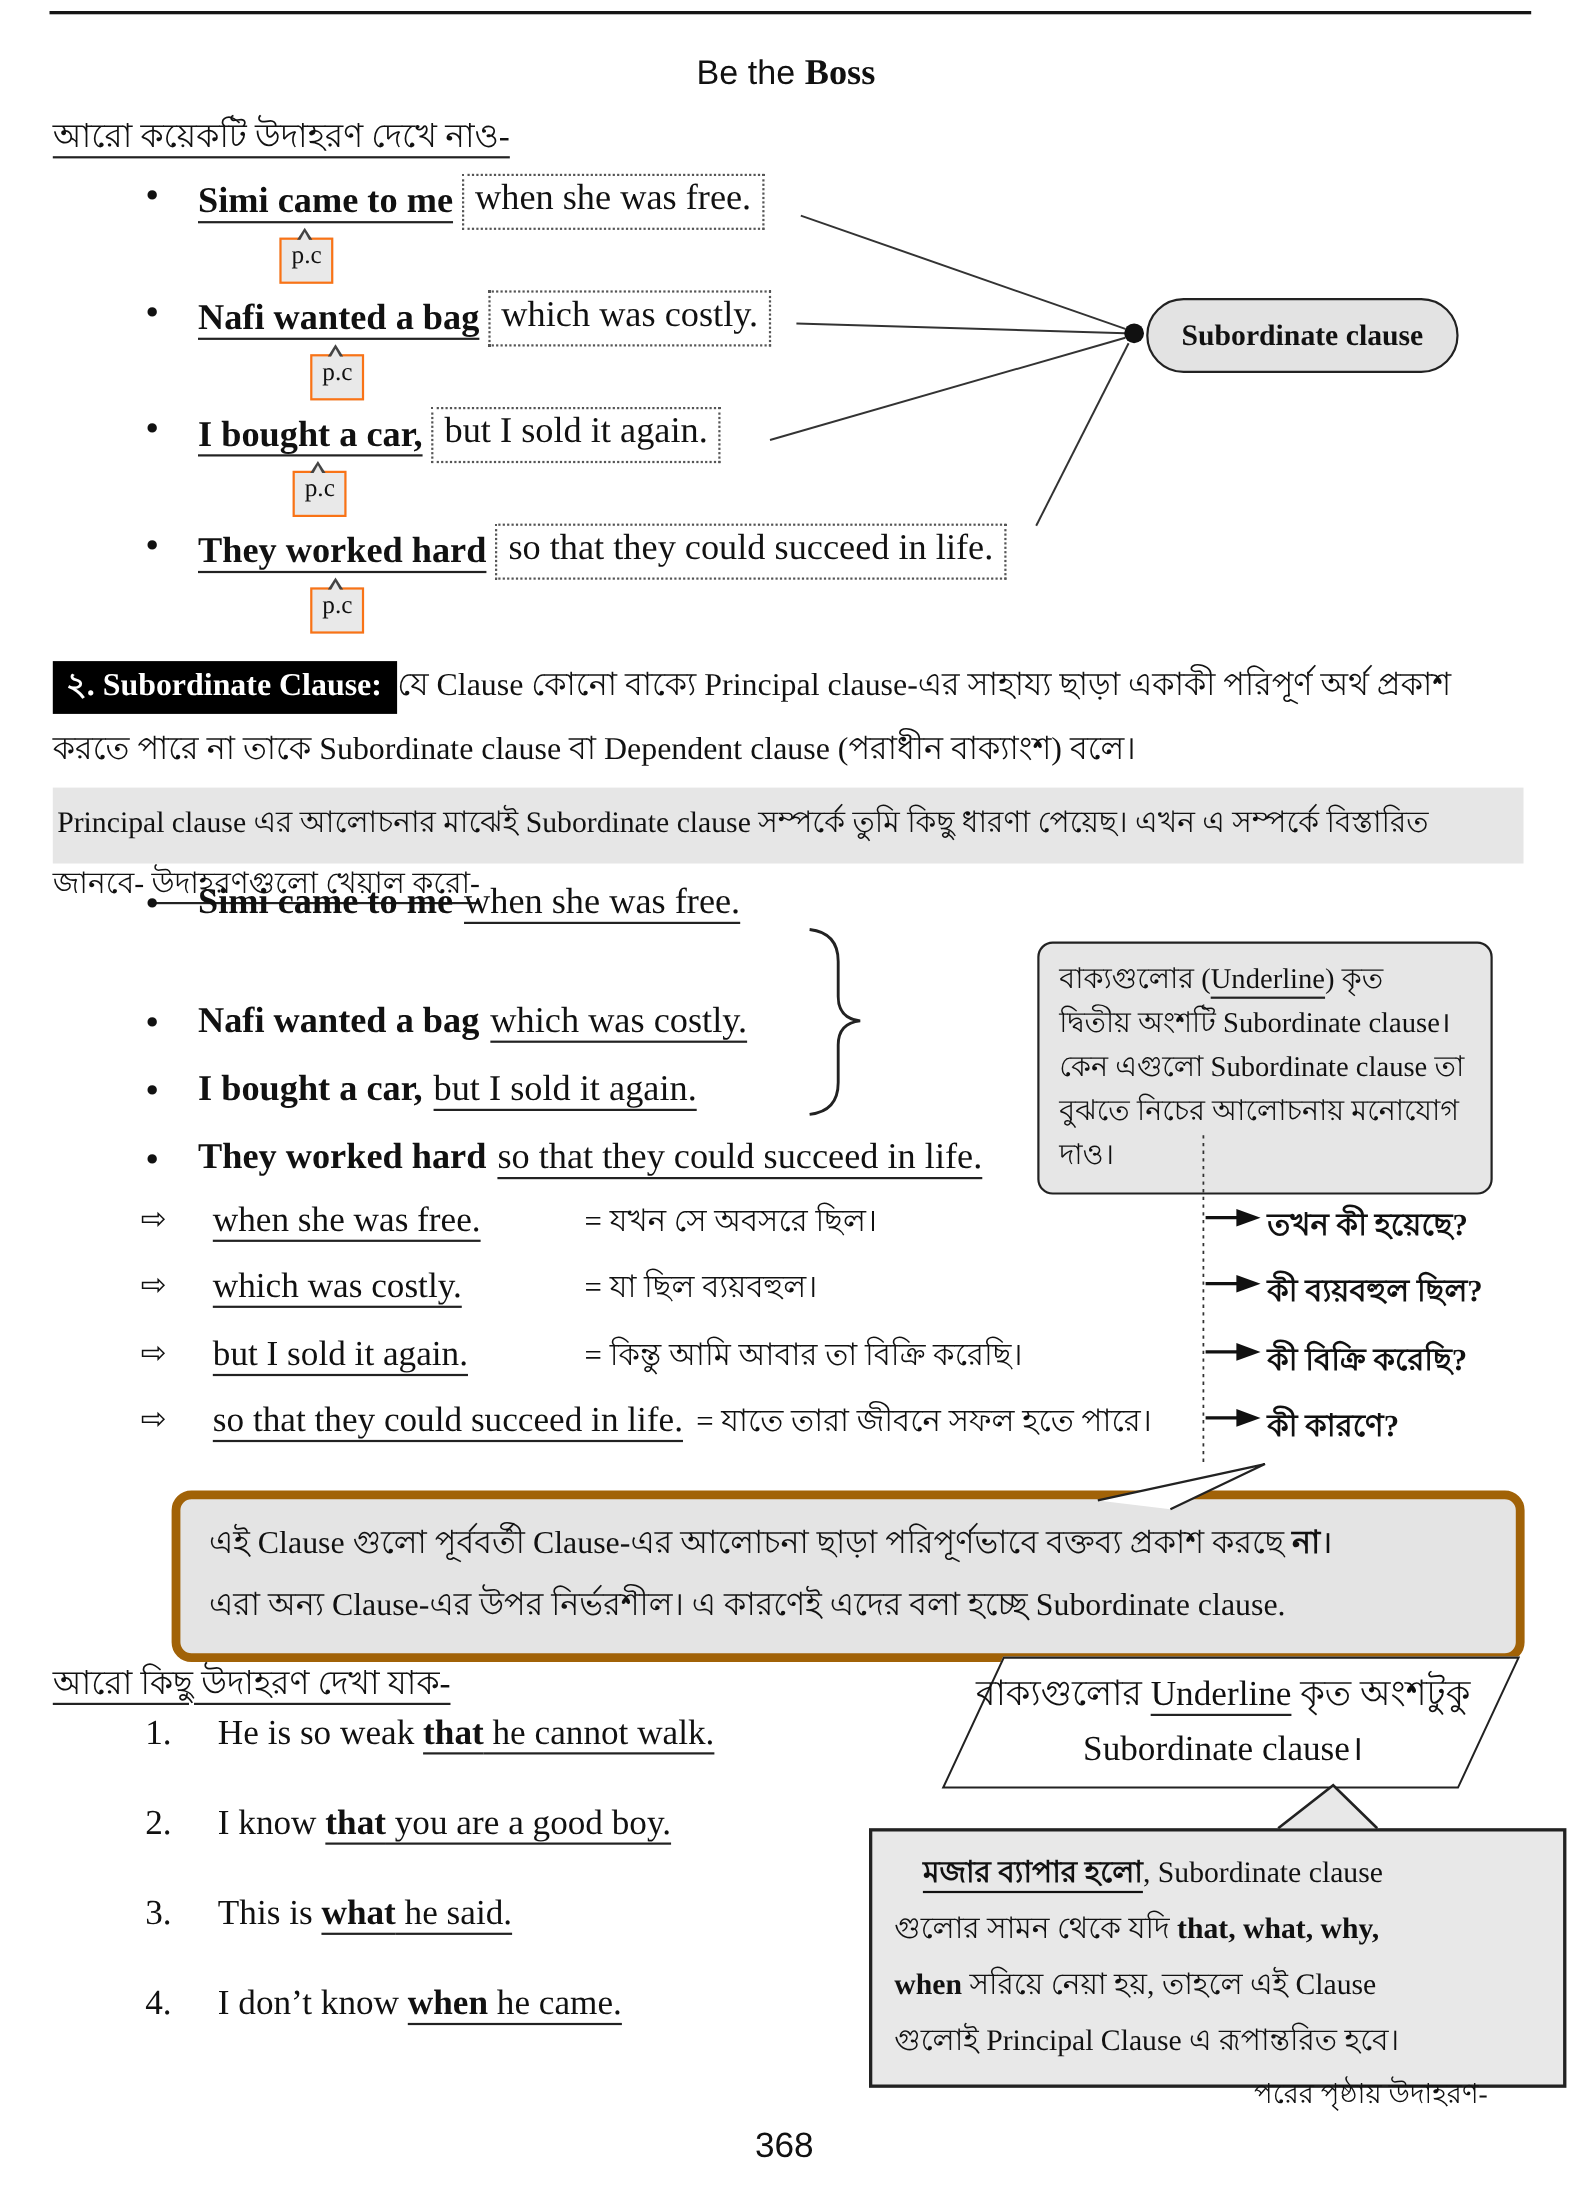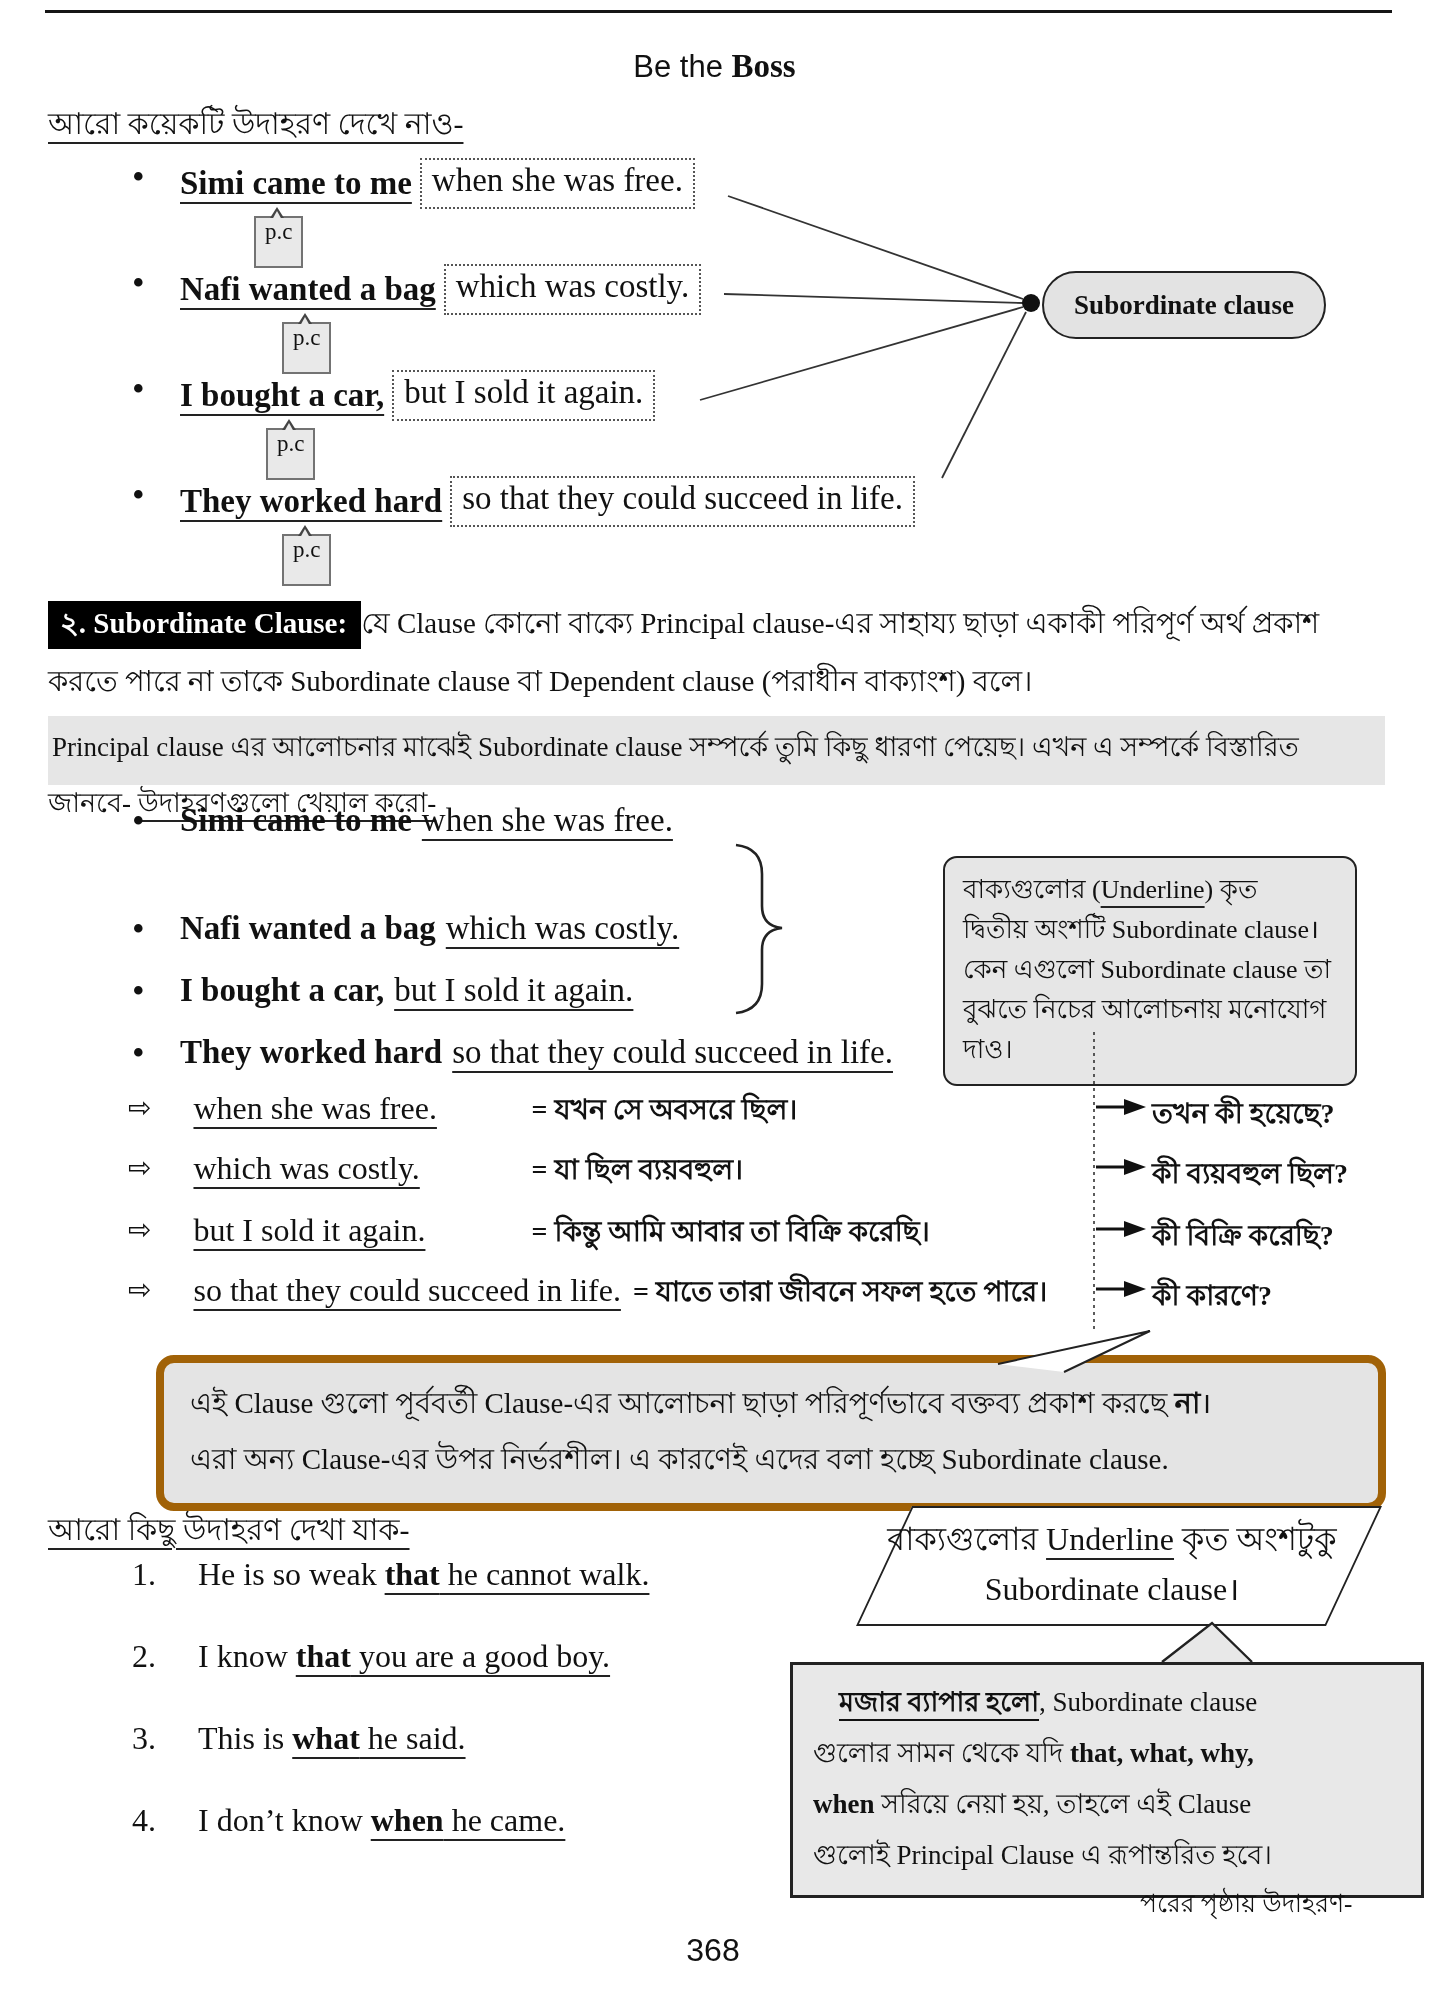"p.c" .pc { border: 2px solid #737373 -> 2px solid #f97316; padding: 0 9px 20px 9px -> 0 9px 10px 9px }
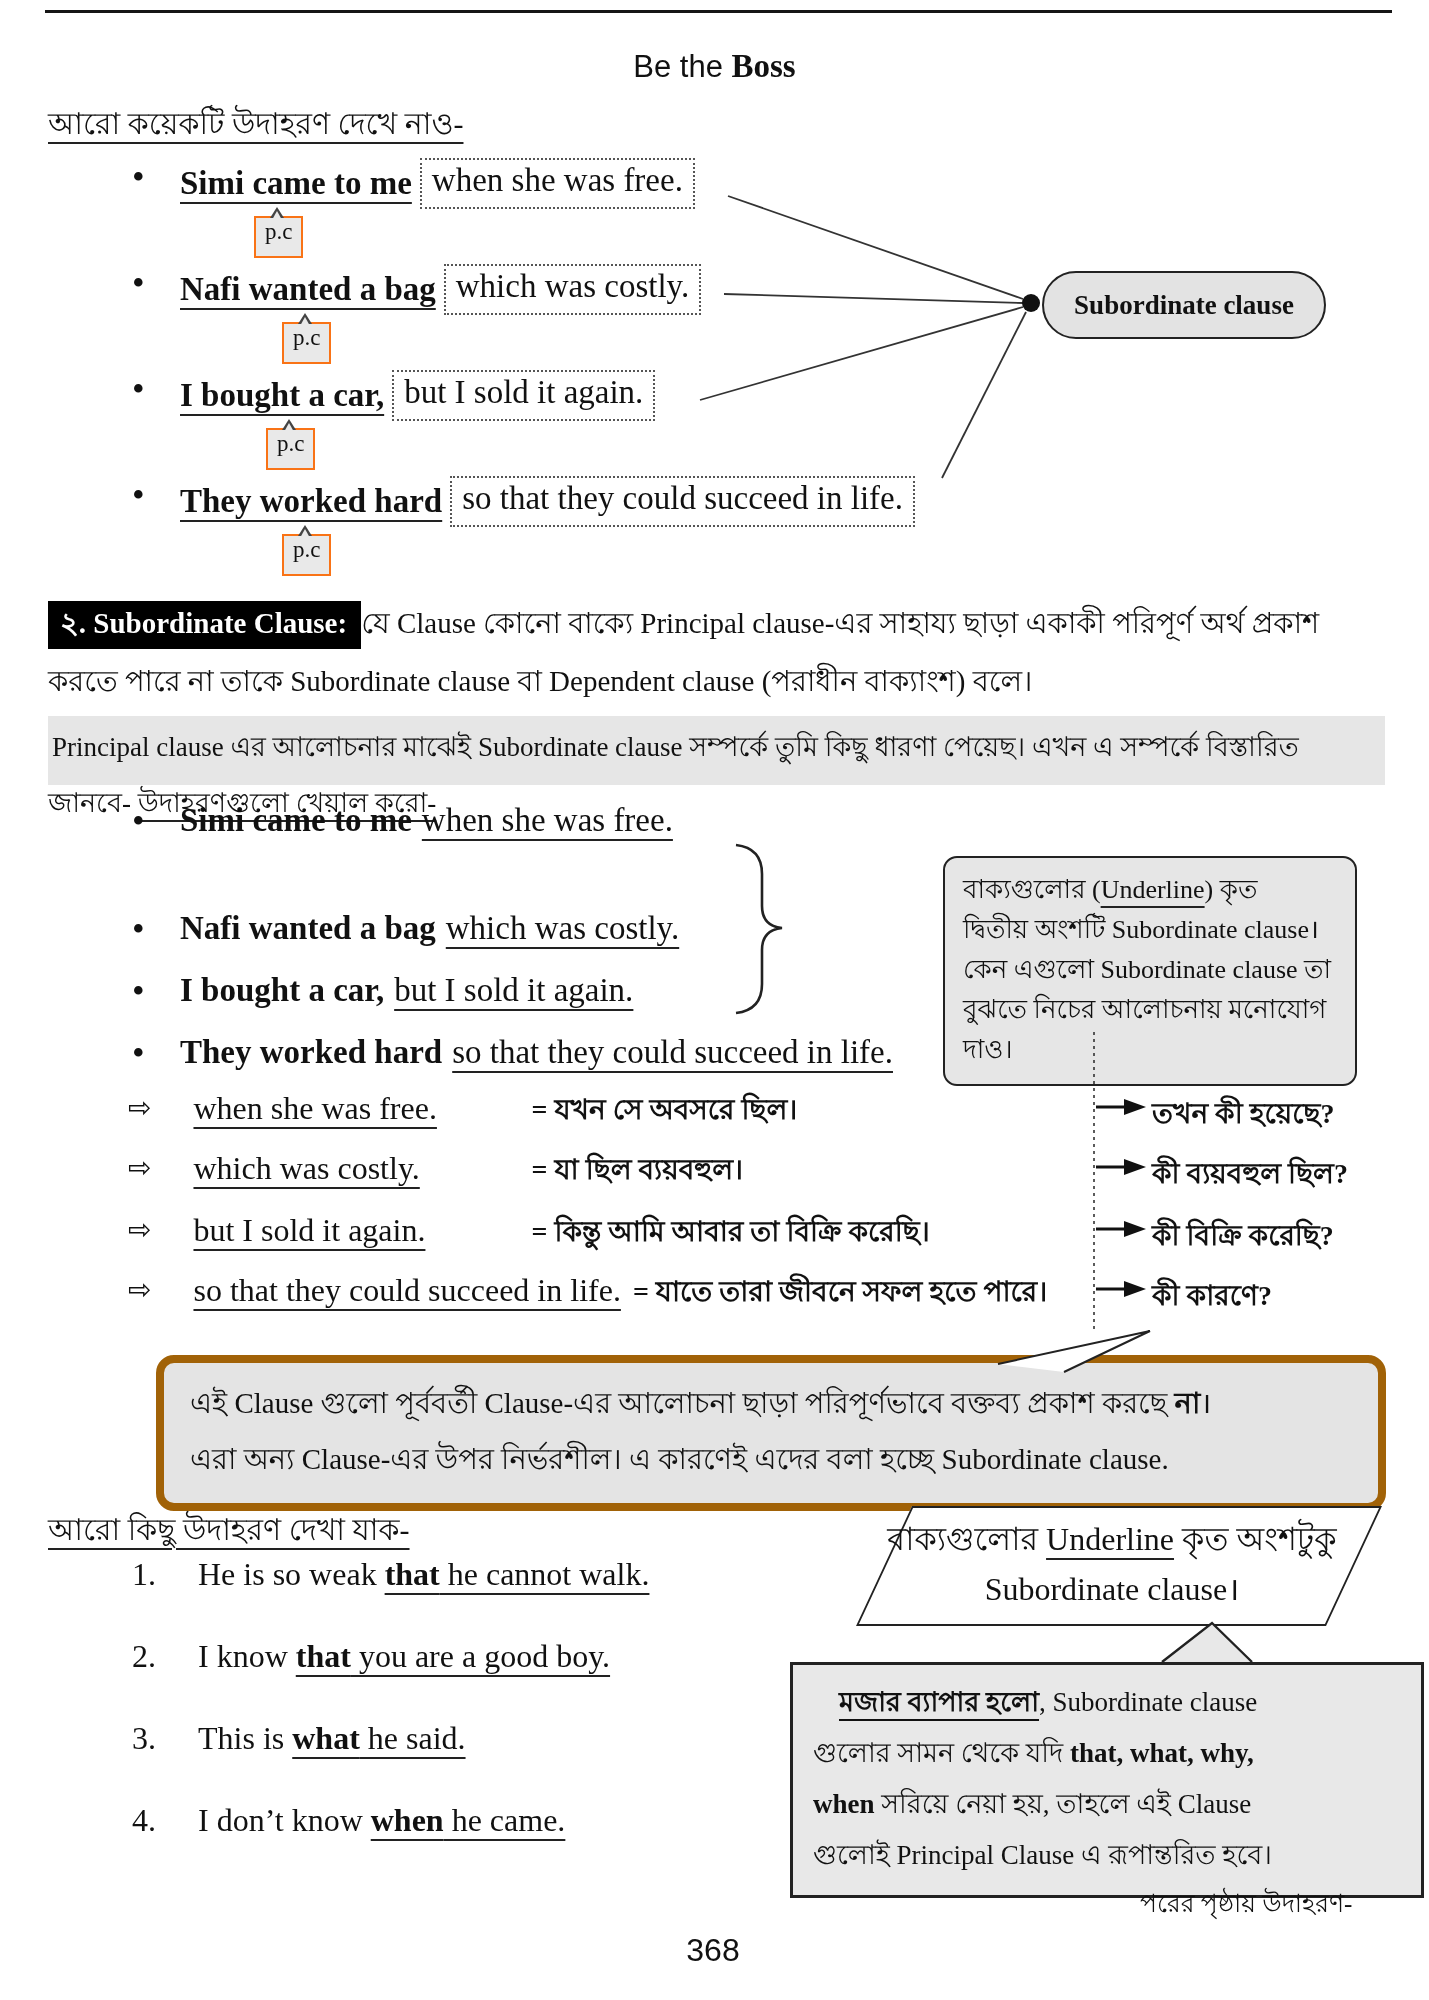"= যখন সে অবসরে ছিল।" .arow .meaning { font-weight: bold -> normal }
